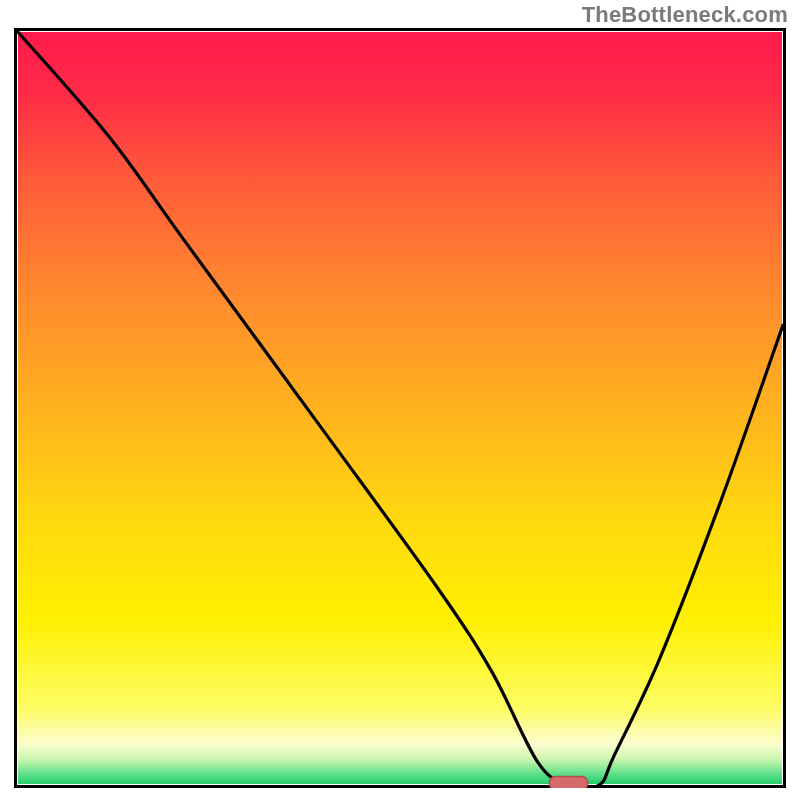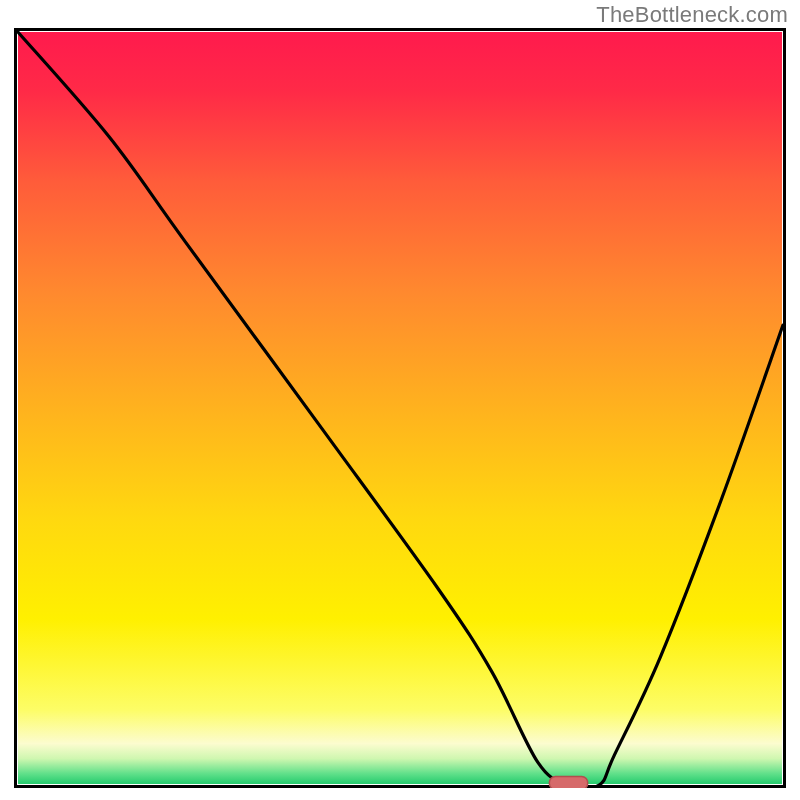"TheBottleneck.com" .attribution { font-weight: 400 -> 700 }
